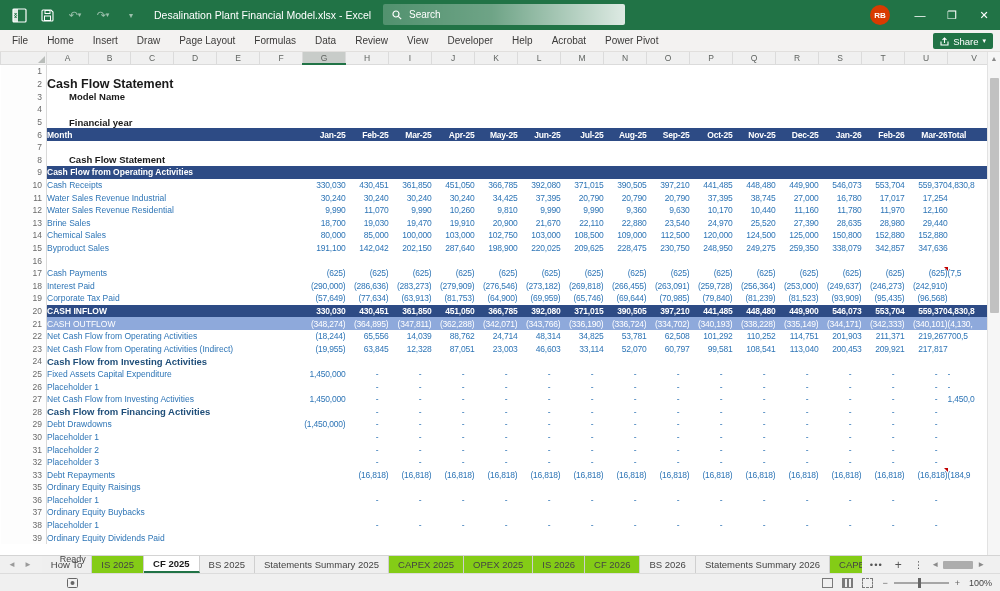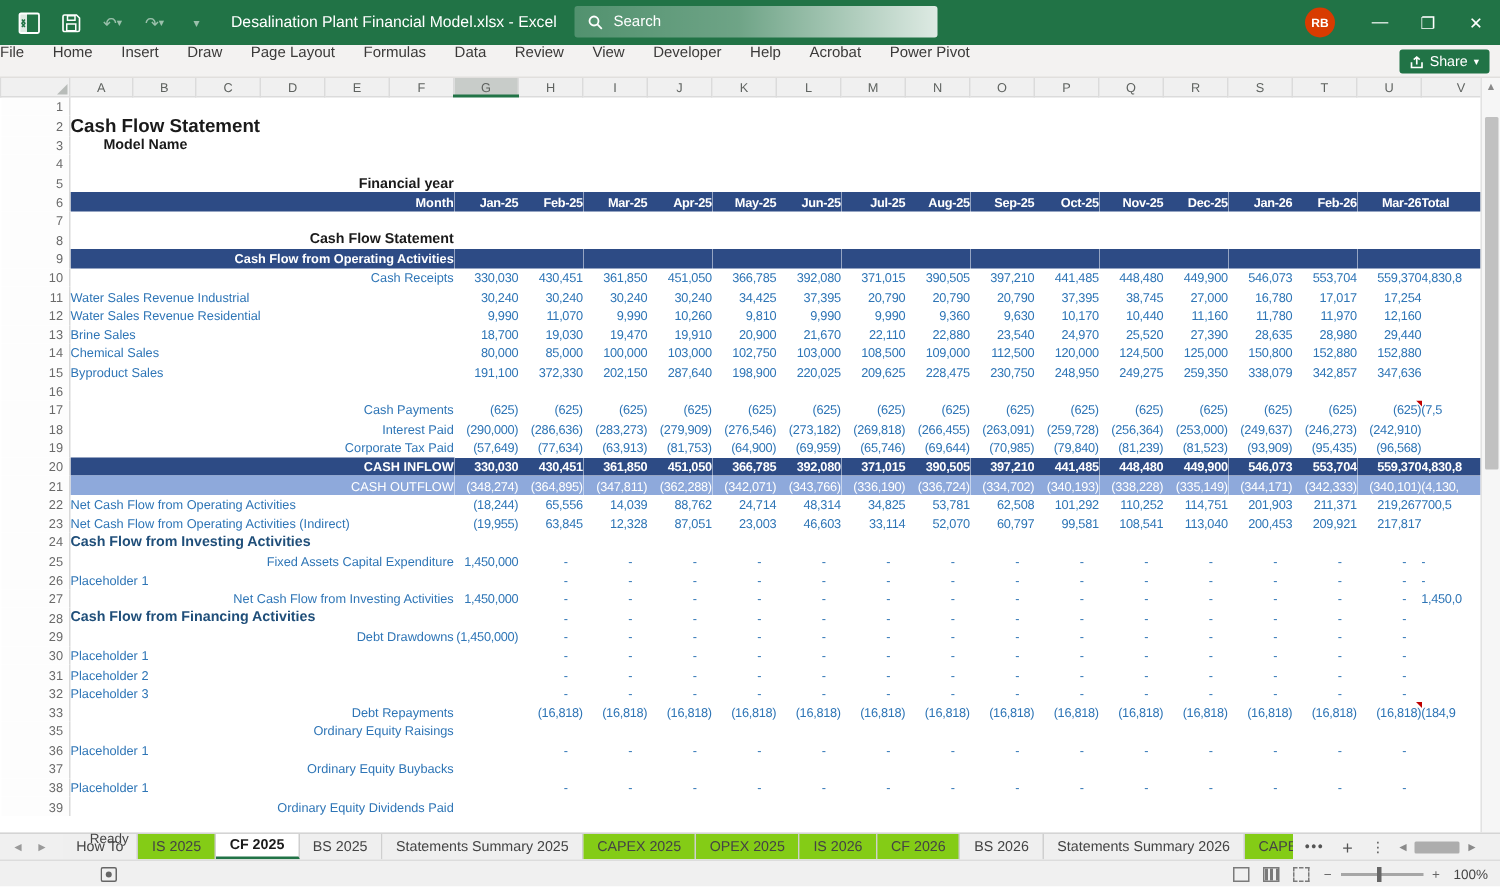"File" .menubar { align-items: none -> center; padding-left: 0 -> 12px }
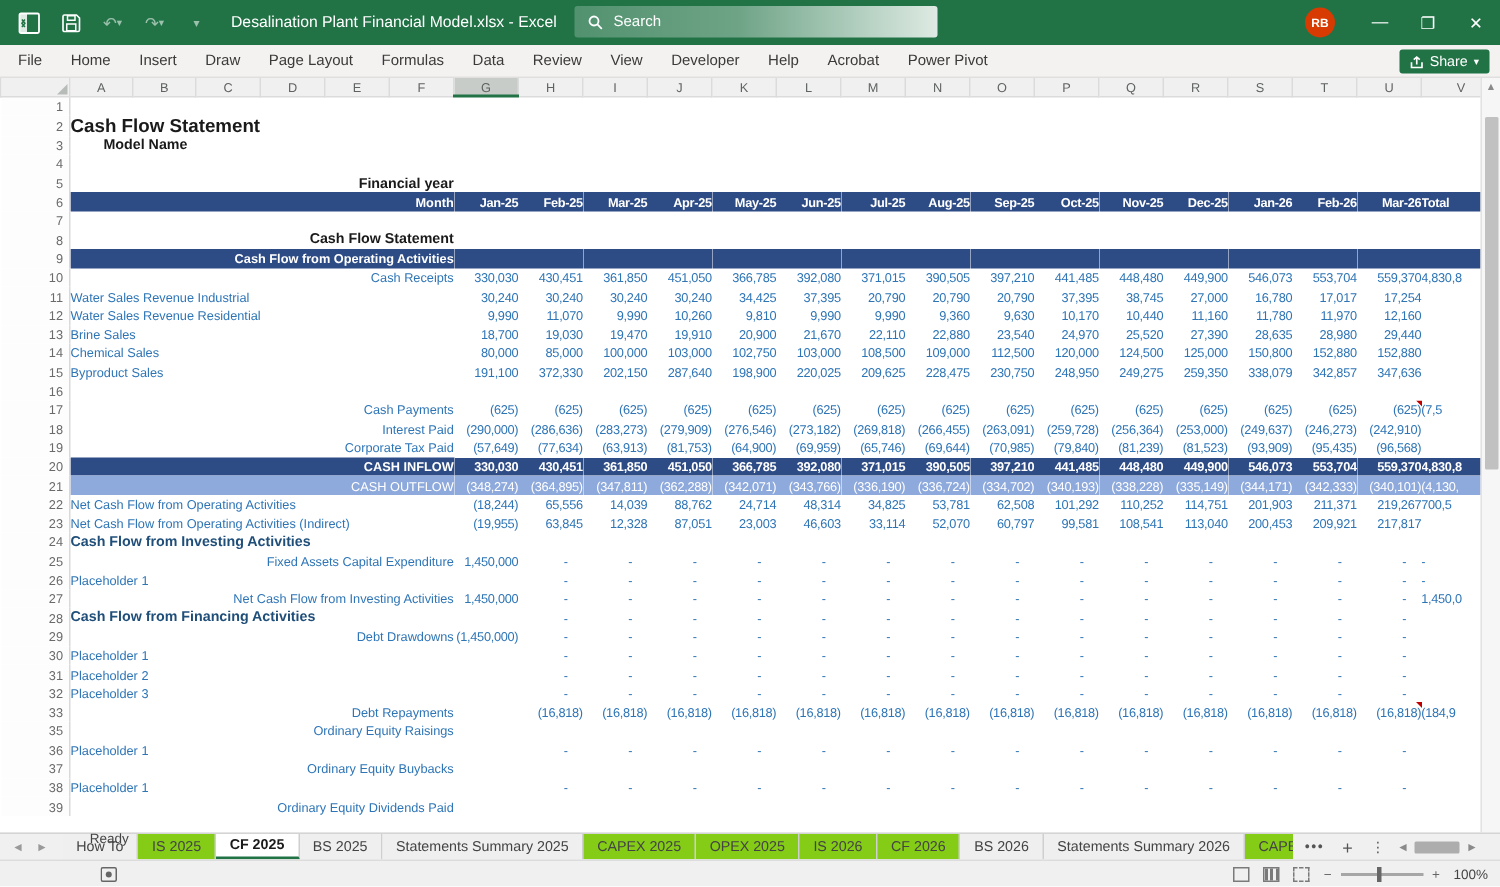"Financial year" .ind1 { text-align: right -> none }
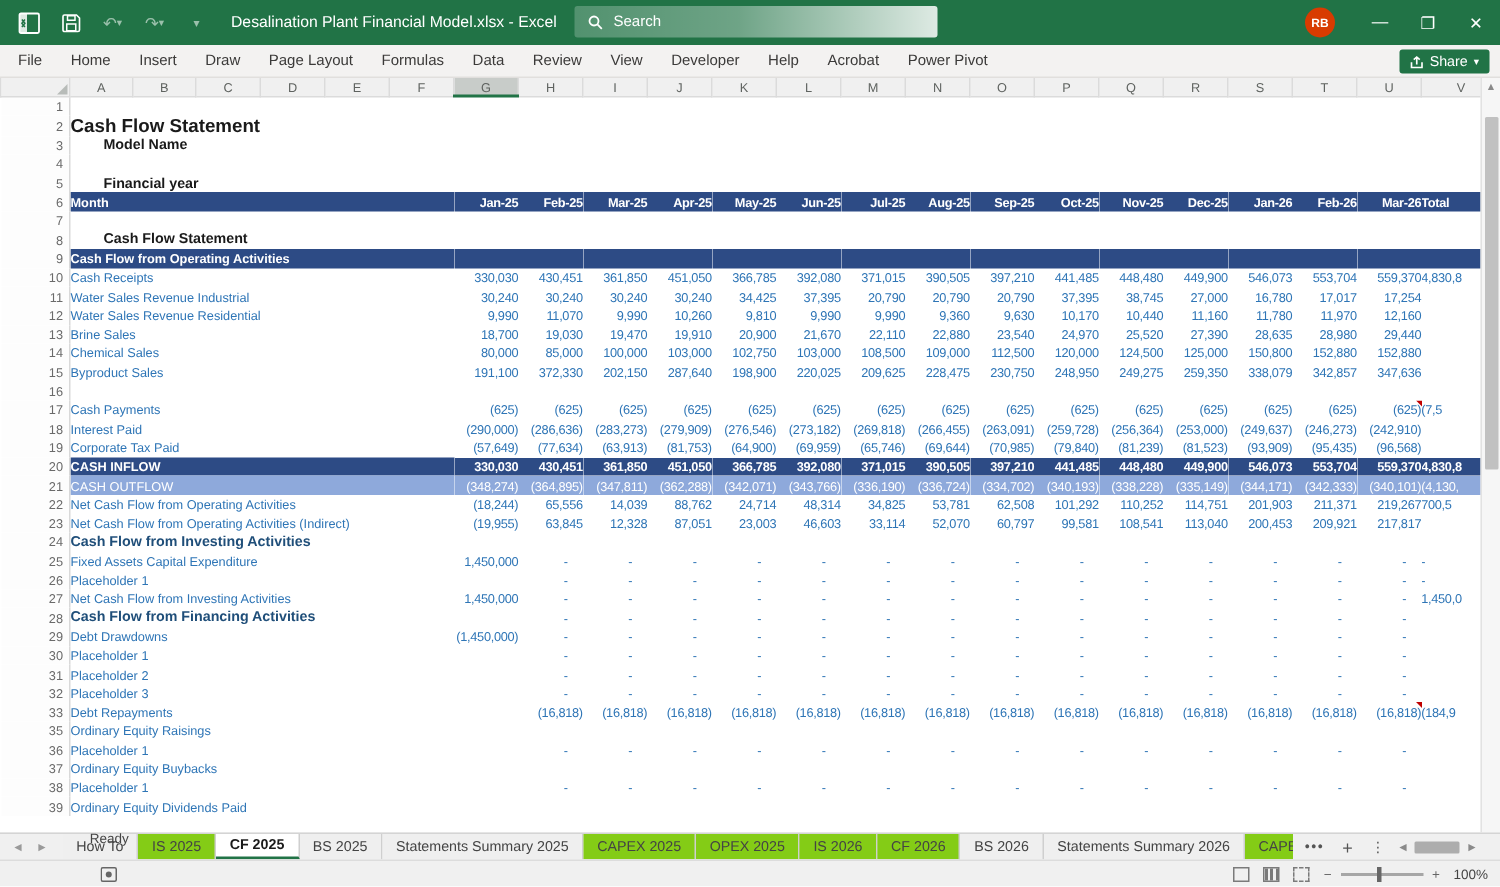"372,330" td.val { text: 372,330 -> 142,042 }
